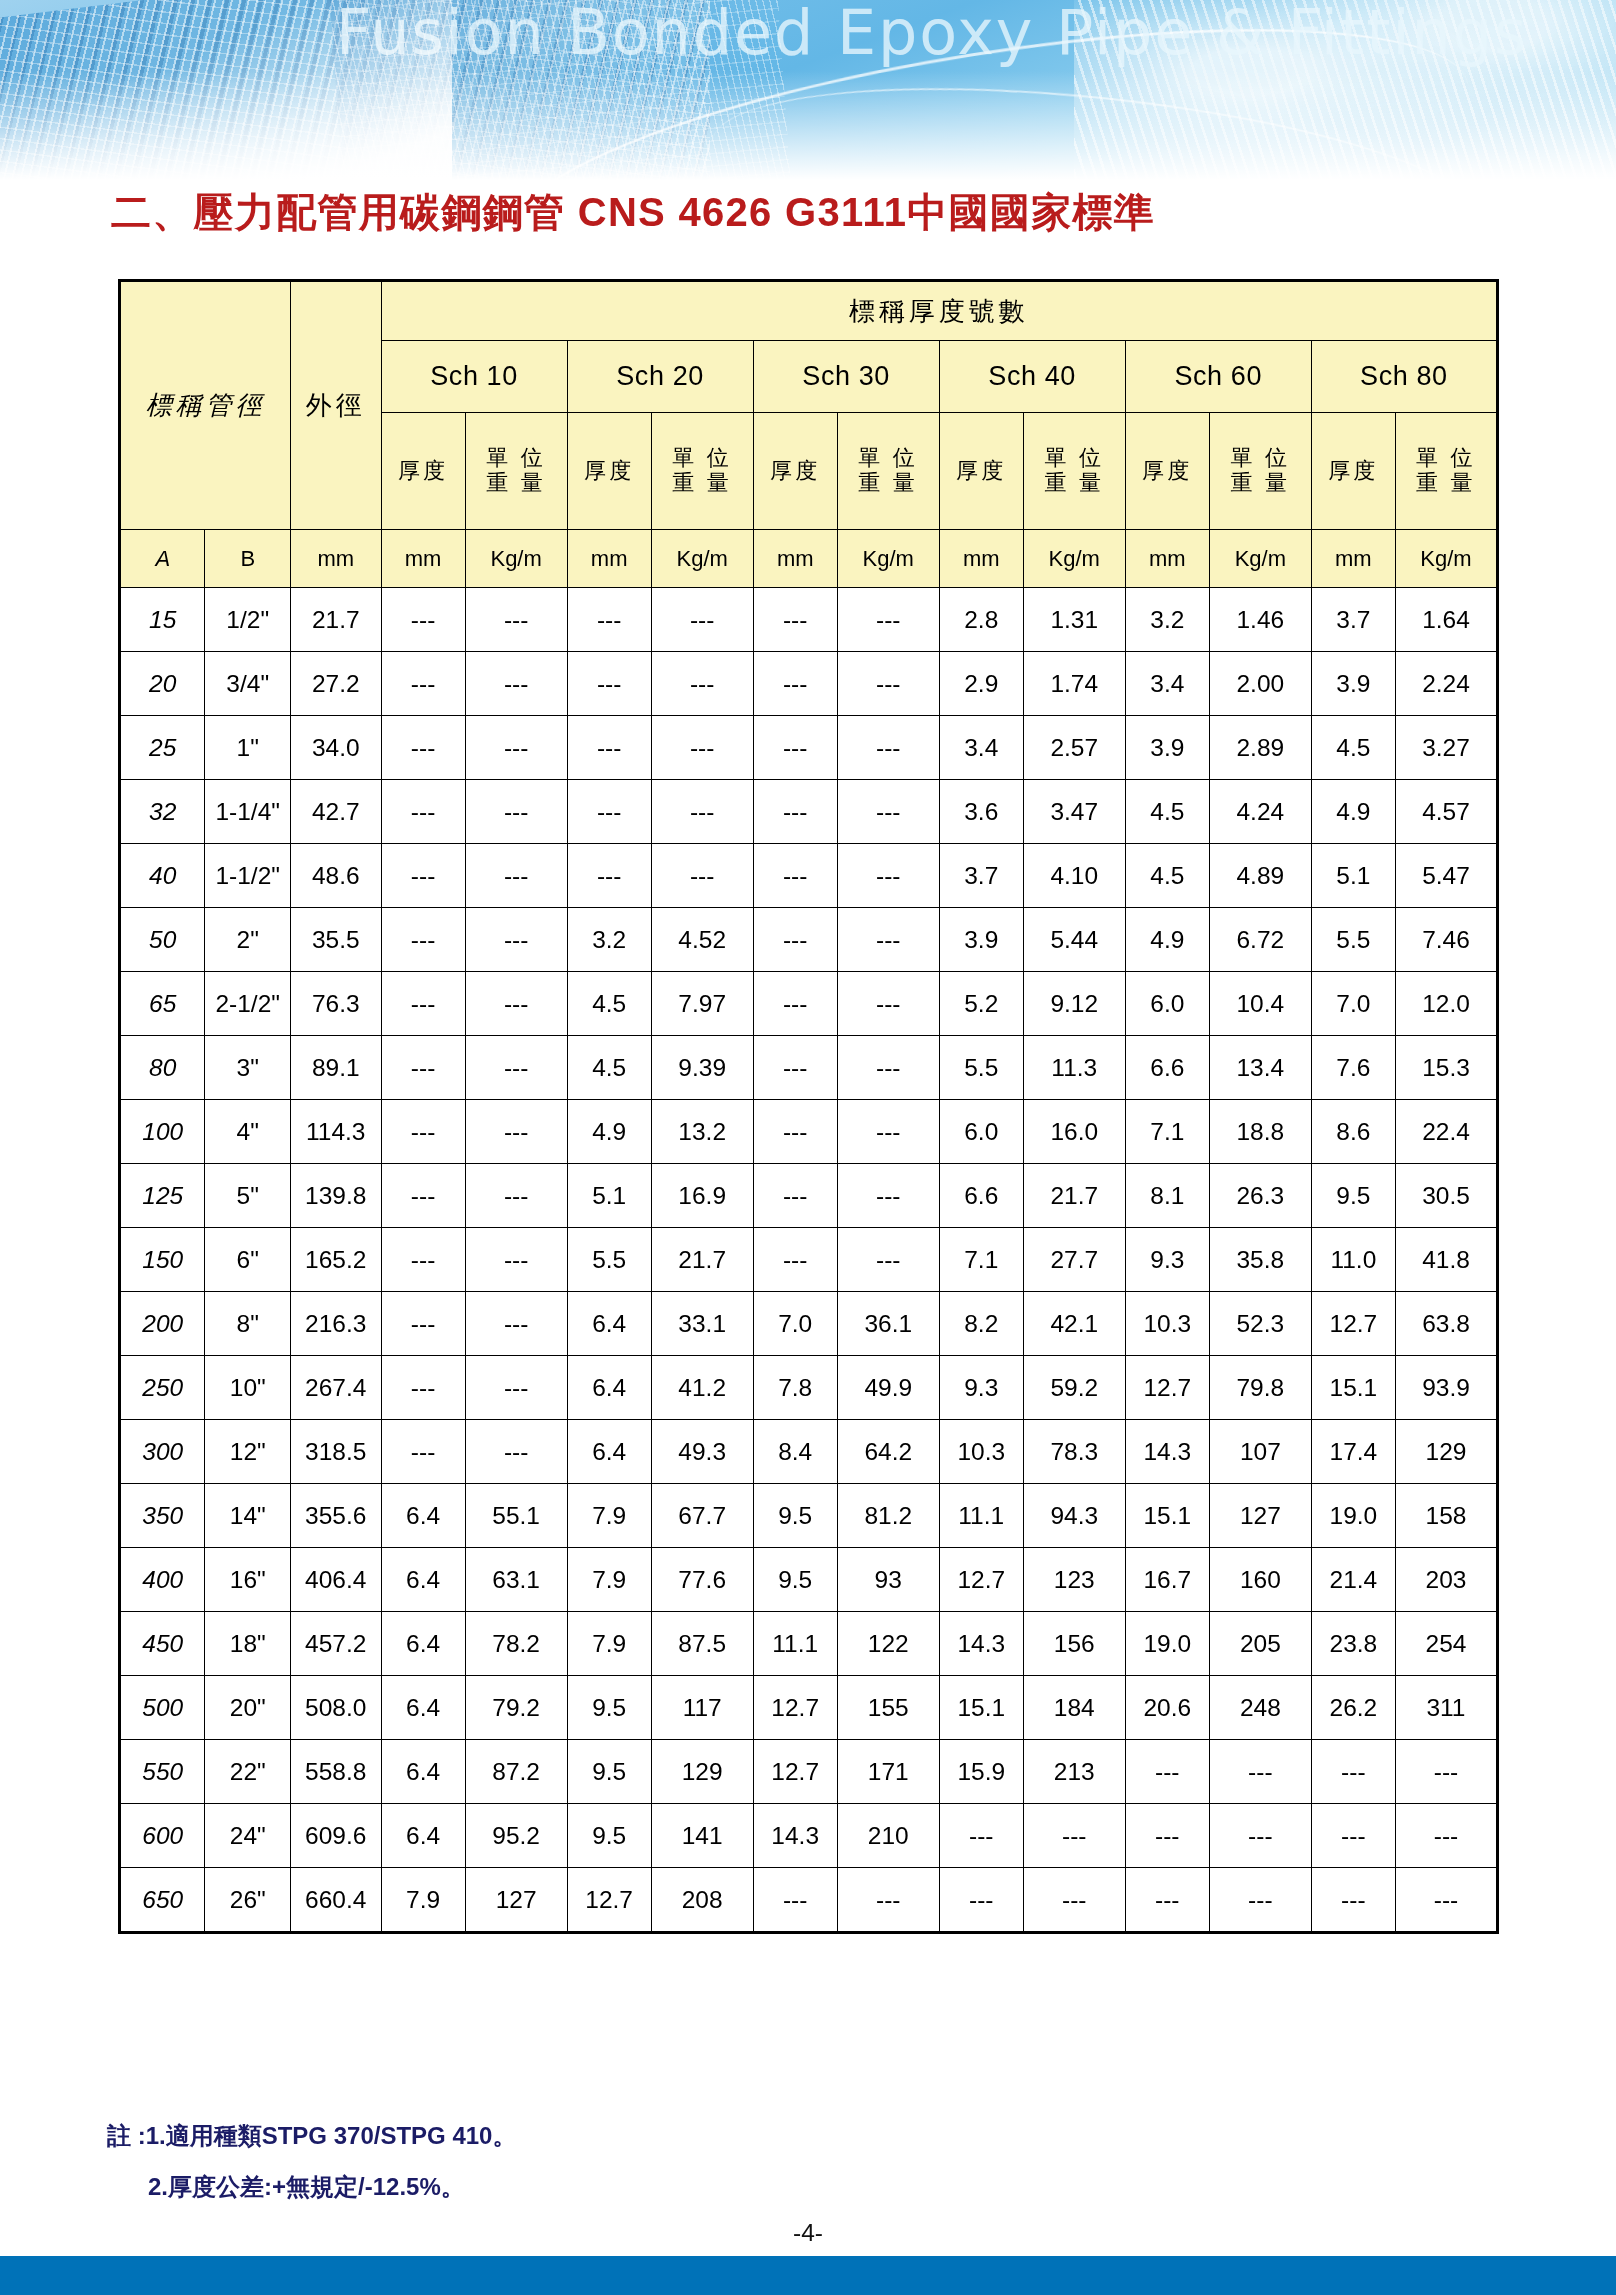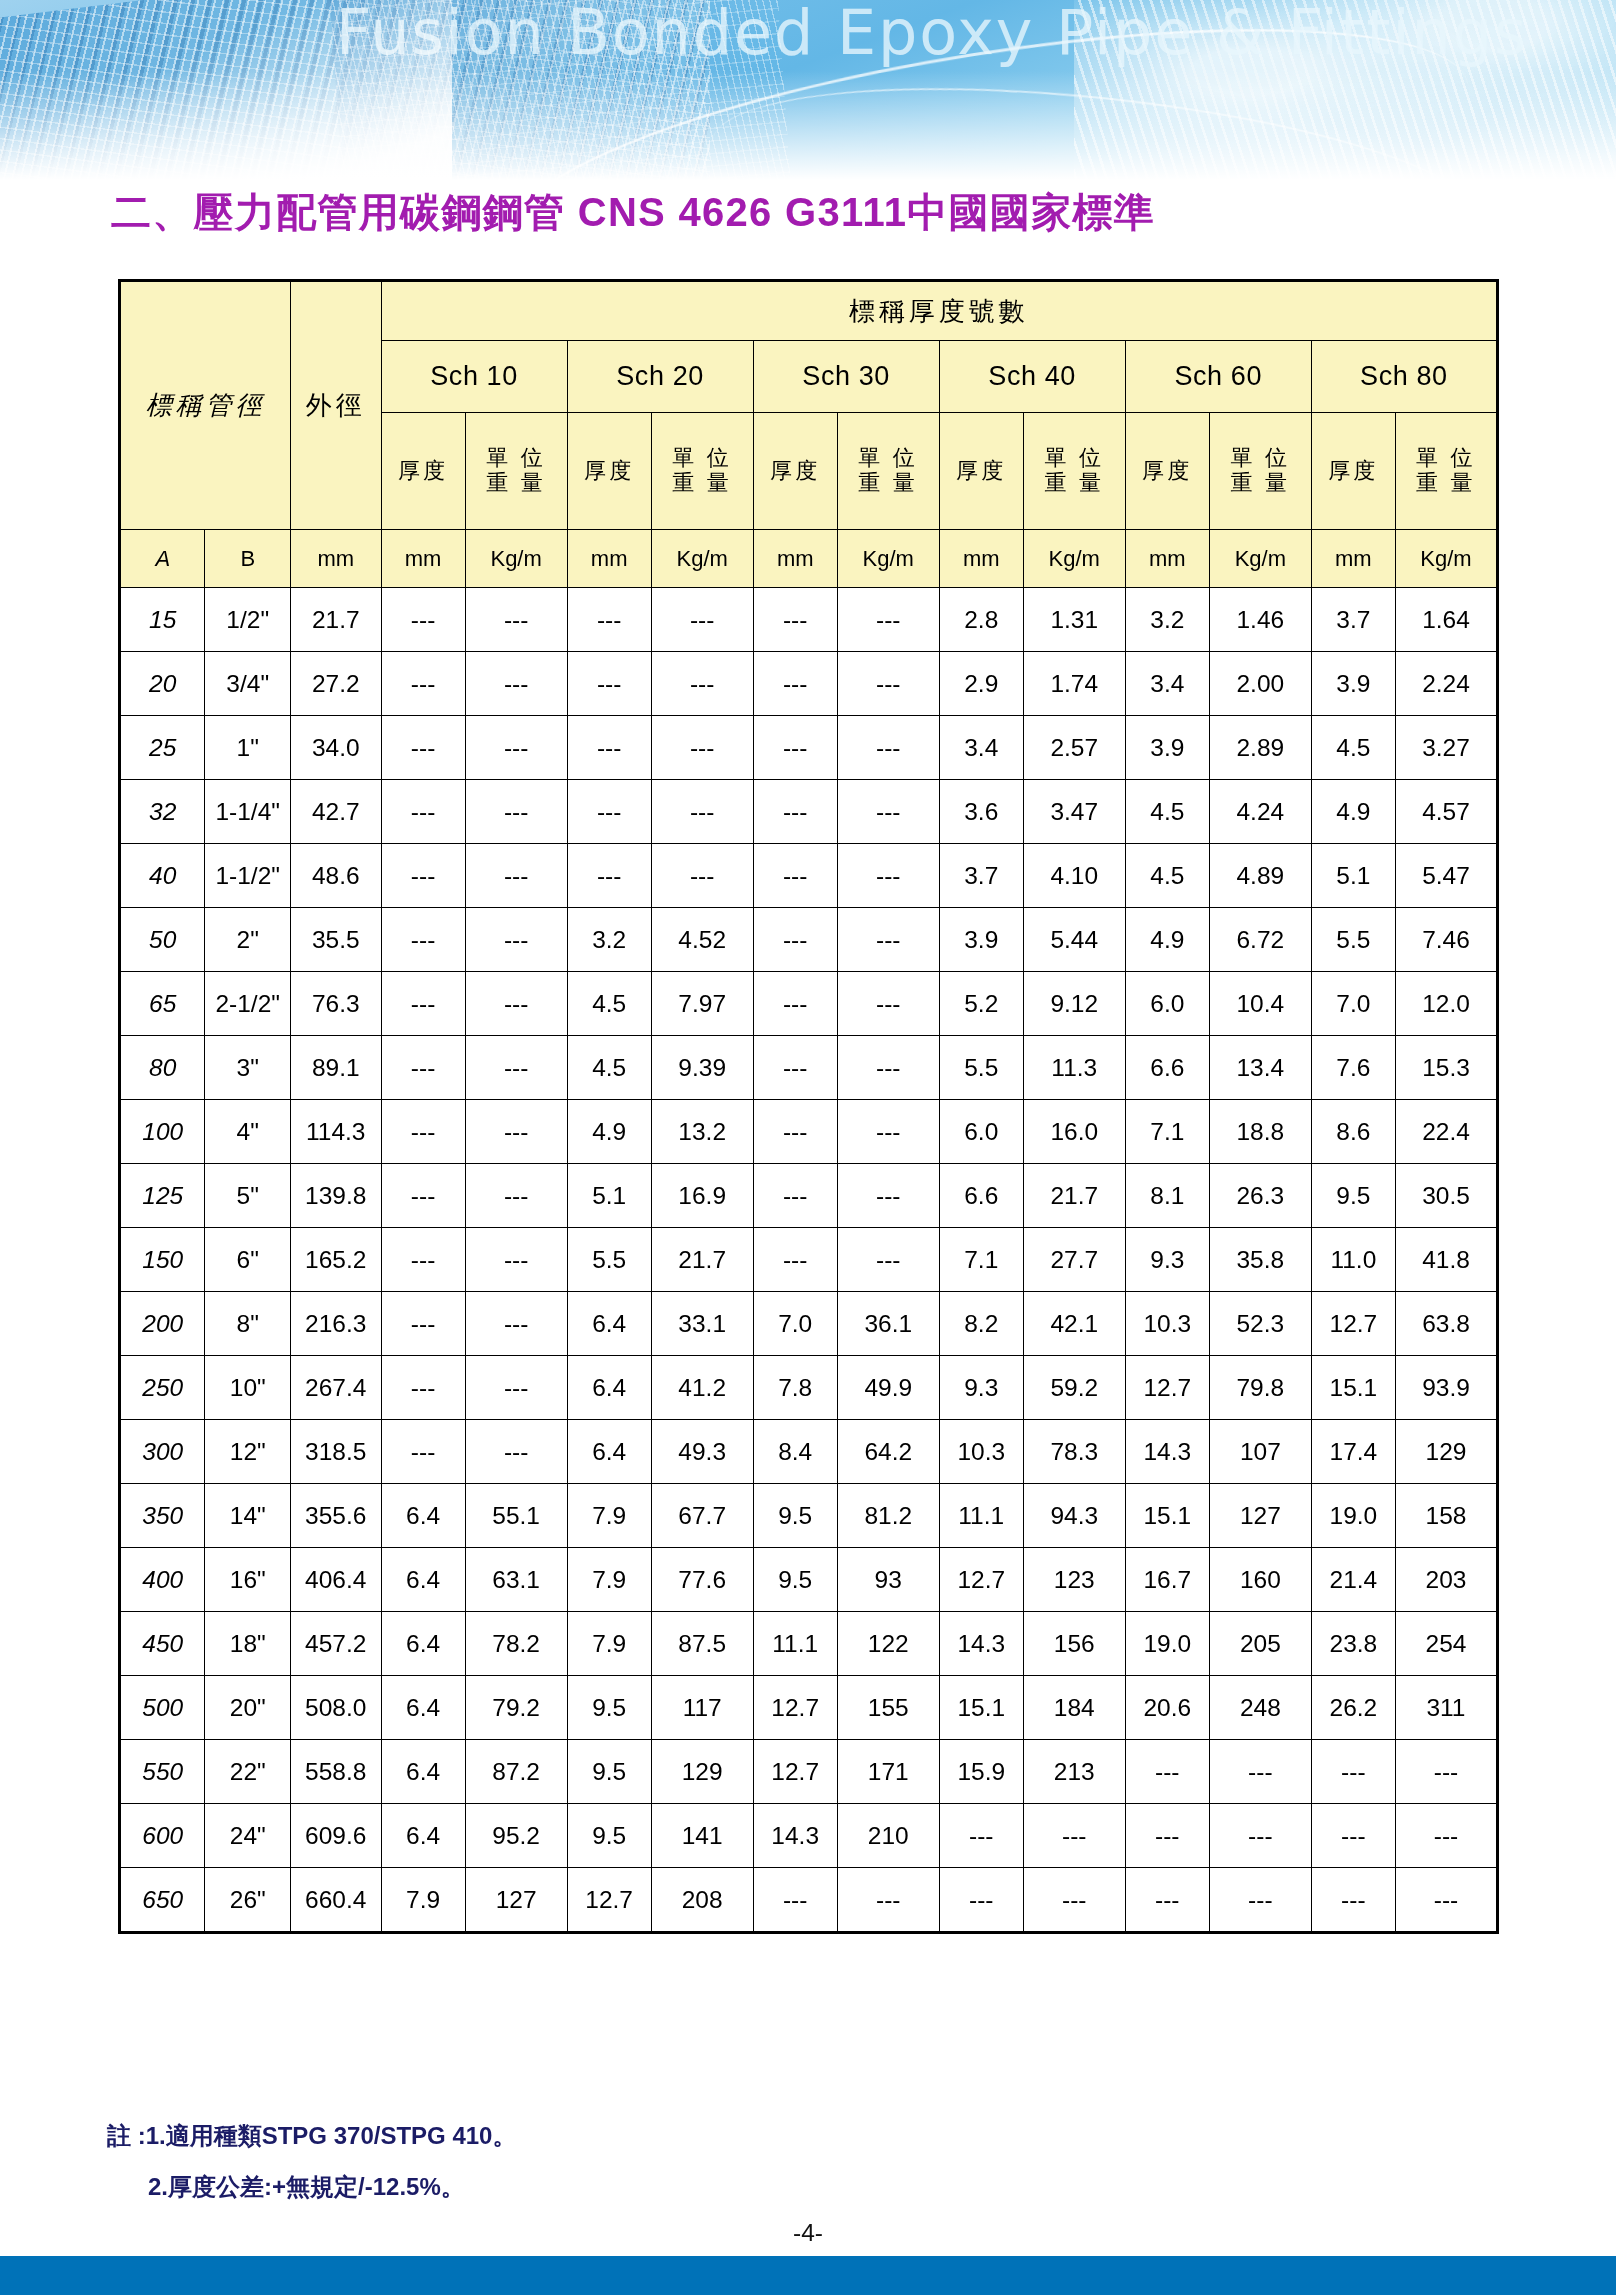"二、壓力配管用碳鋼鋼管 CNS 4626 G3111中國國家標準" #section-title { color: #a21caf -> #b91c1c }
